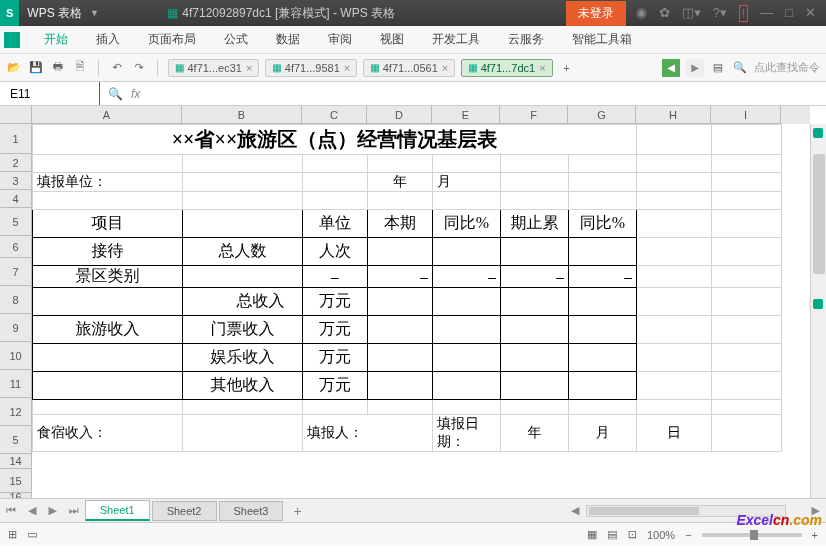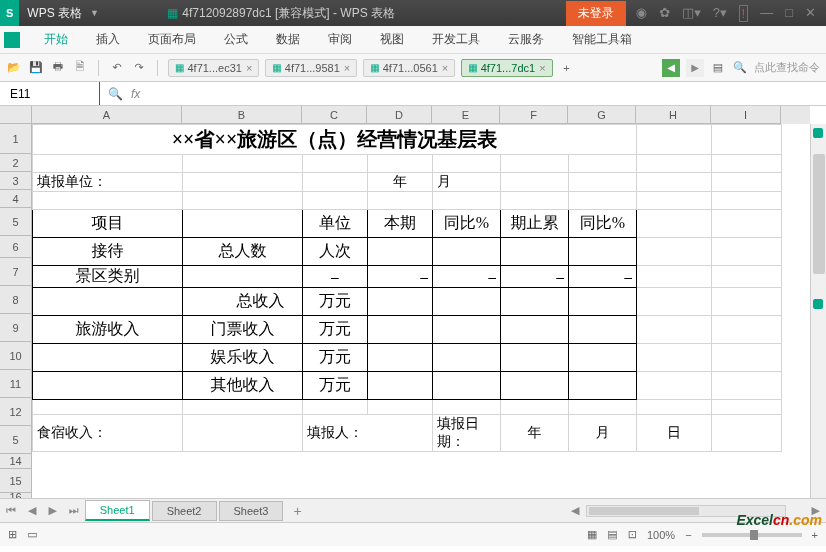"Excel" .watermark .e1 { color: #14532d -> #6d28d9 }
